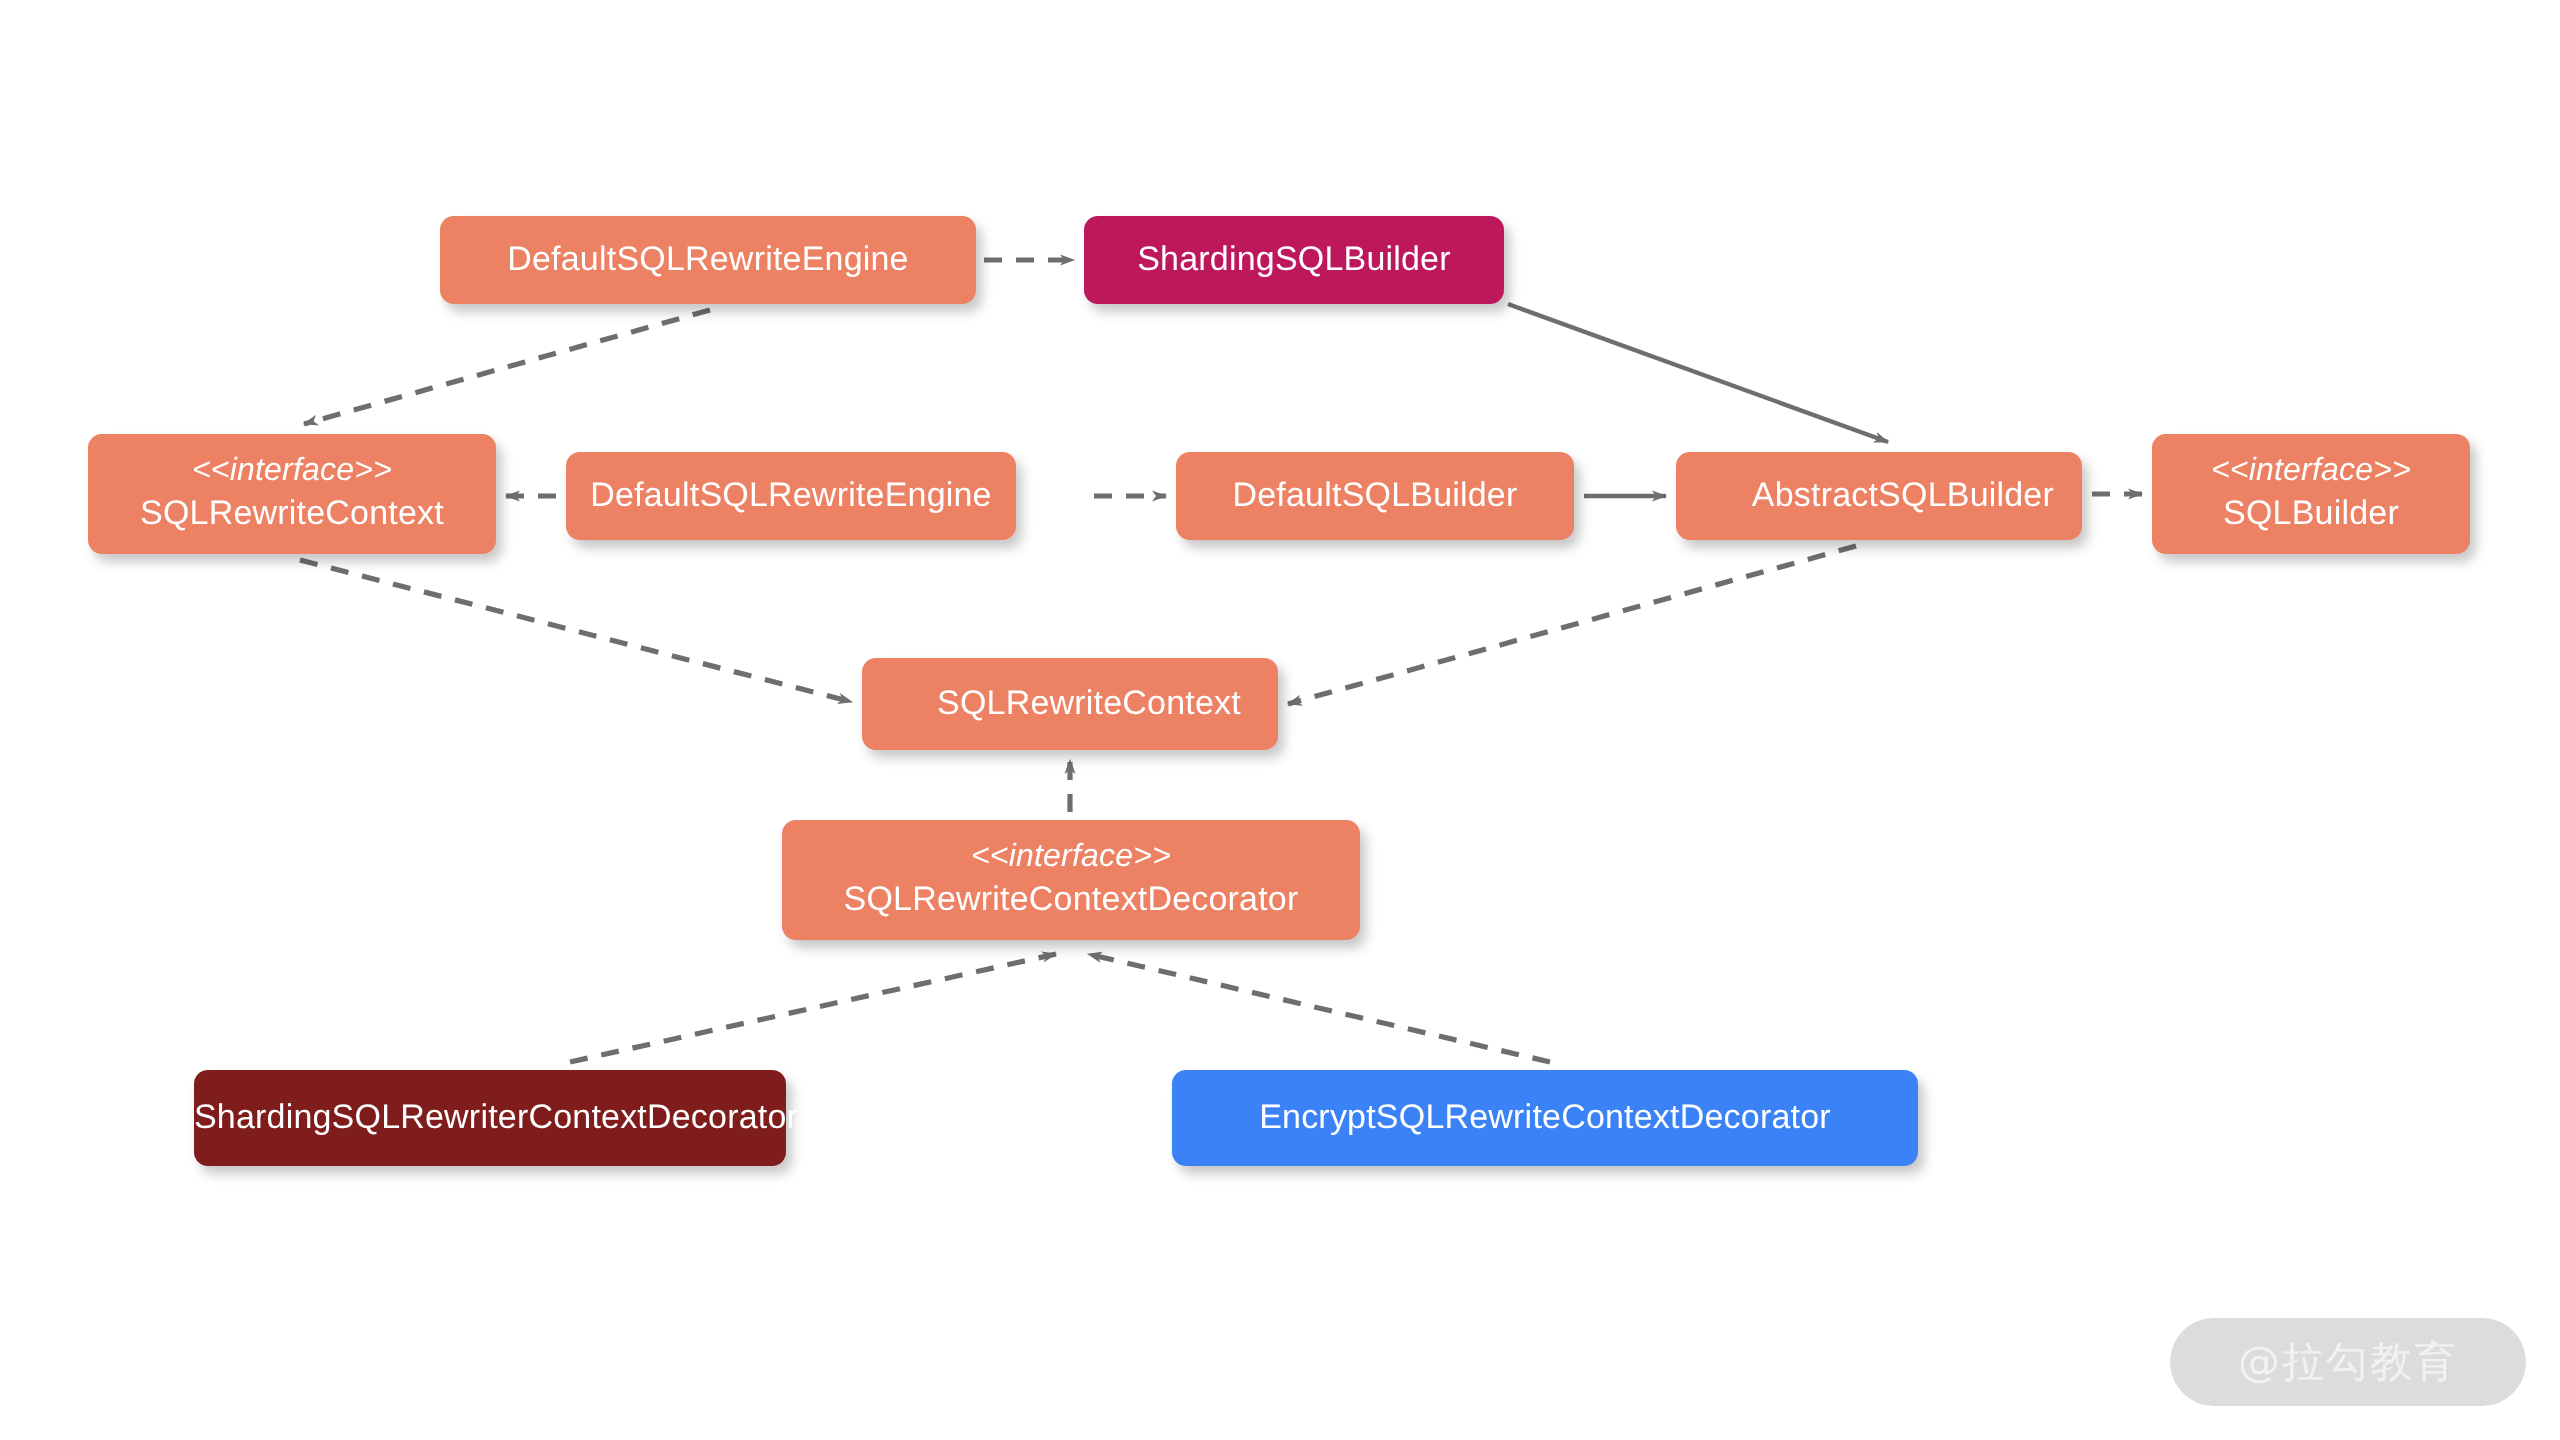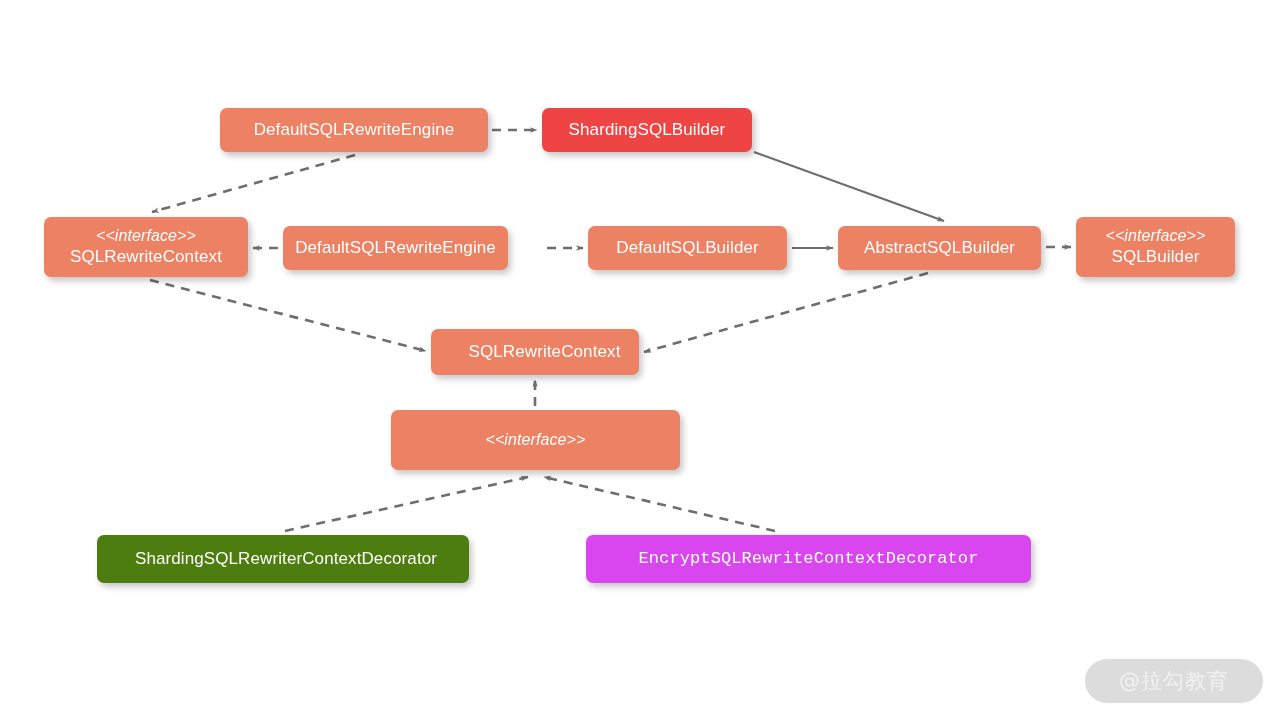"ShardingSQLBuilder" div.node-box { background: #ef4444 -> #be185d }
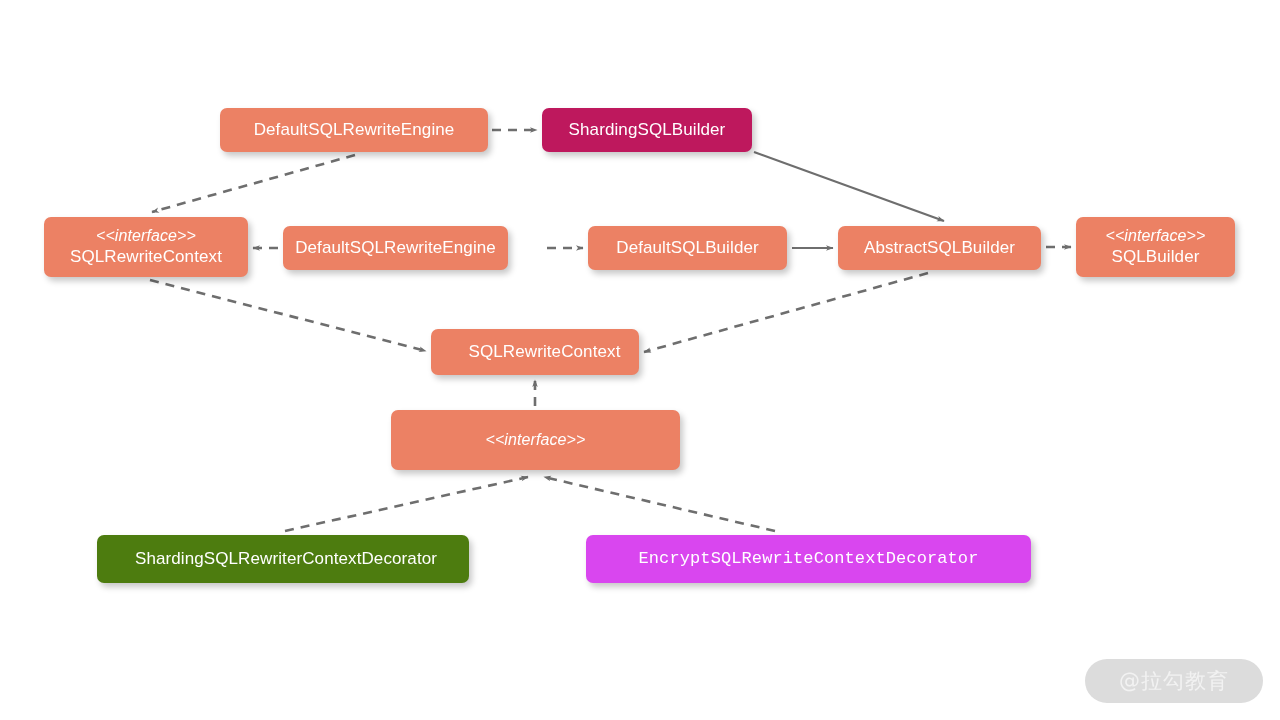"AbstractSQLBuilder" div.node-box { align-items: none -> flex-end }
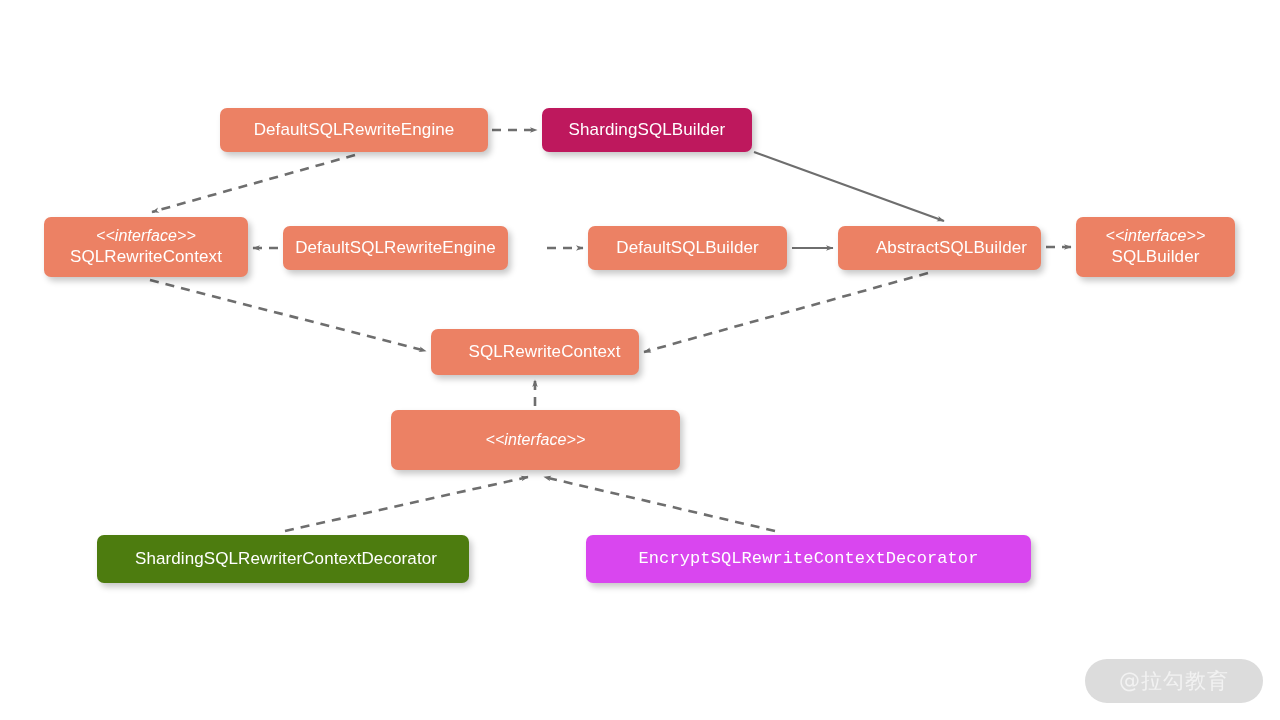"SQLRewriteContextDecorator" div.node-label { html: none -> <div>SQLRewriteContextDecorator</div> }
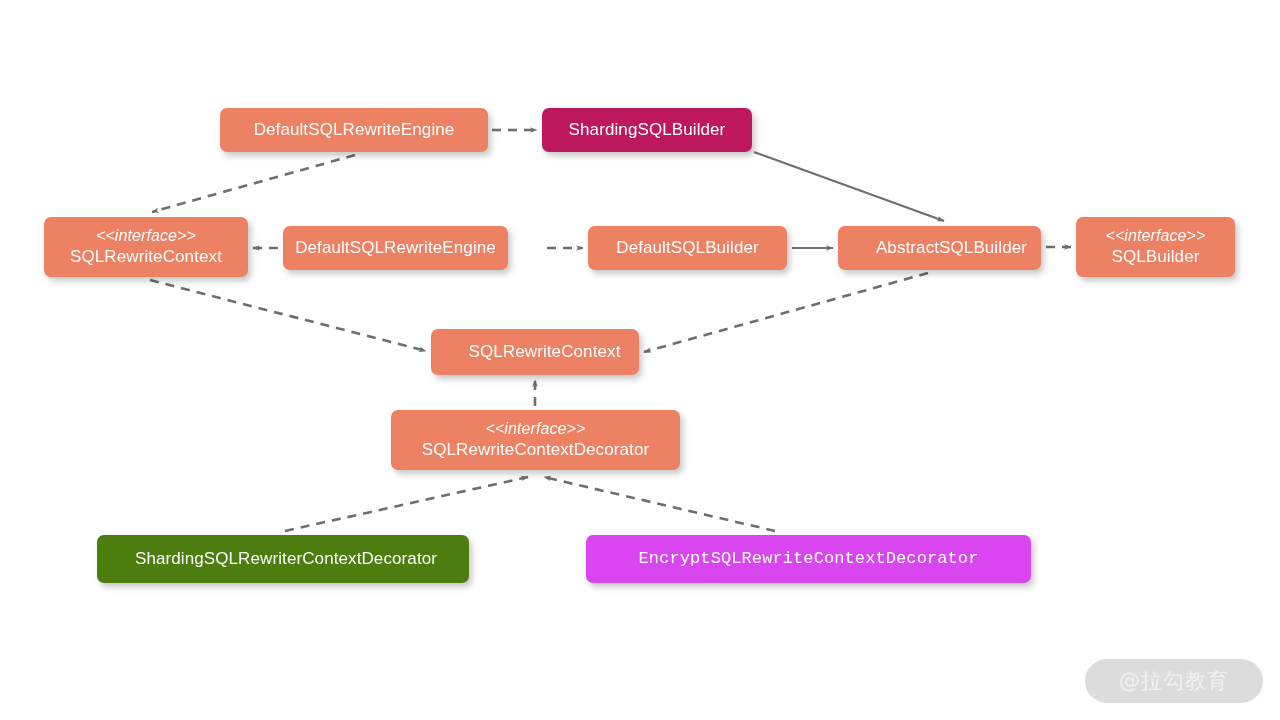"ShardingSQLRewriterContextDecorator" div.node-box { background: #4d7c0f -> #7f1d1d; width: 372px -> 296px }
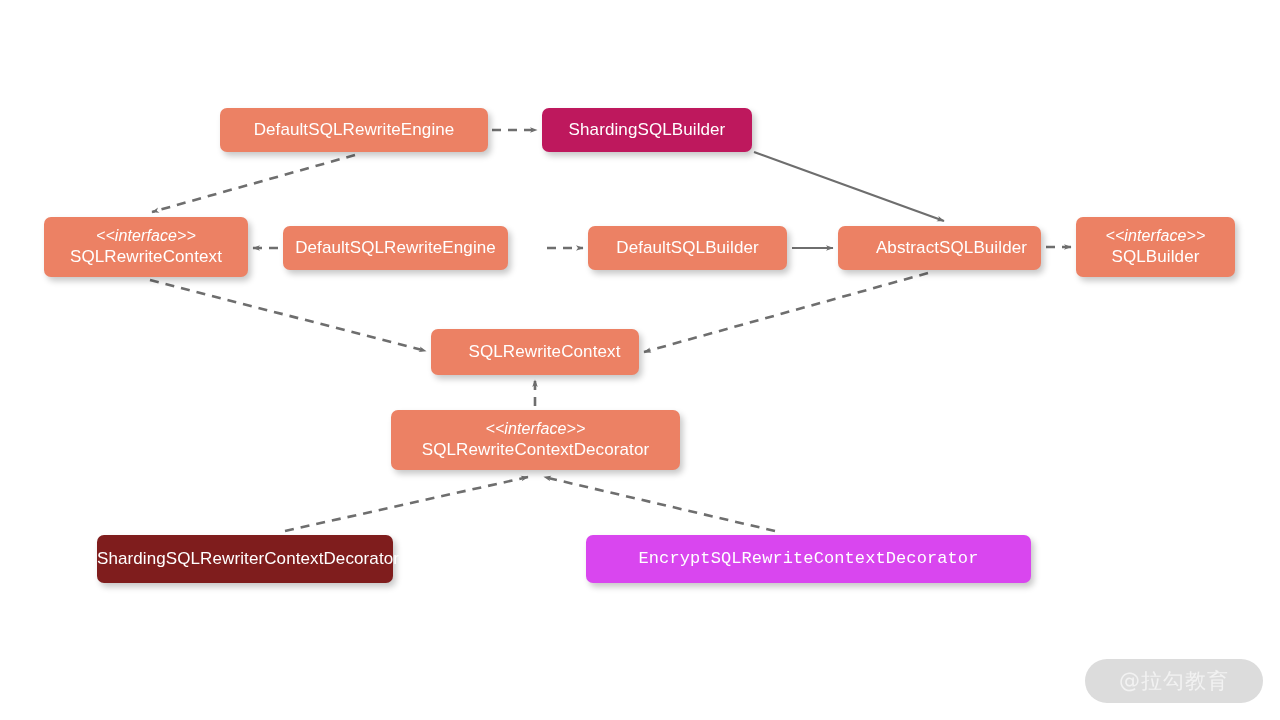"EncryptSQLRewriteContextDecorator" div.node-box { background: #d946ef -> #3b82f6; font-family: Liberation Mono, monospace -> none; width: 445px -> 373px }
